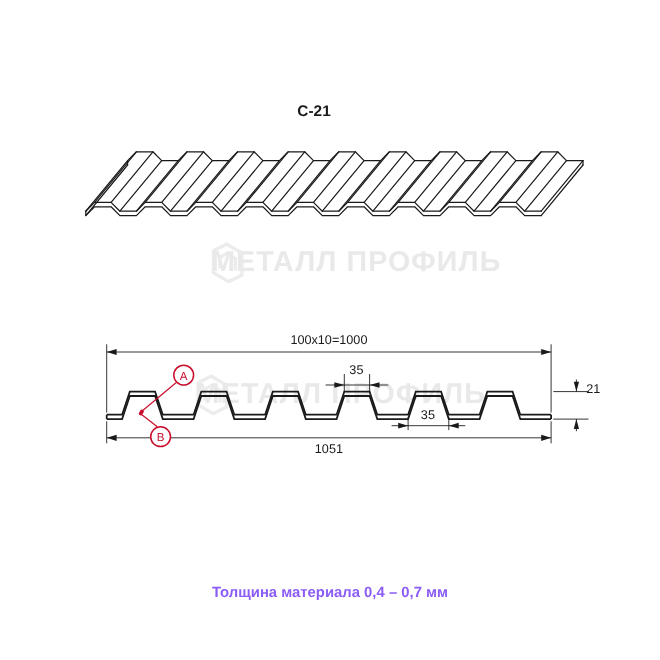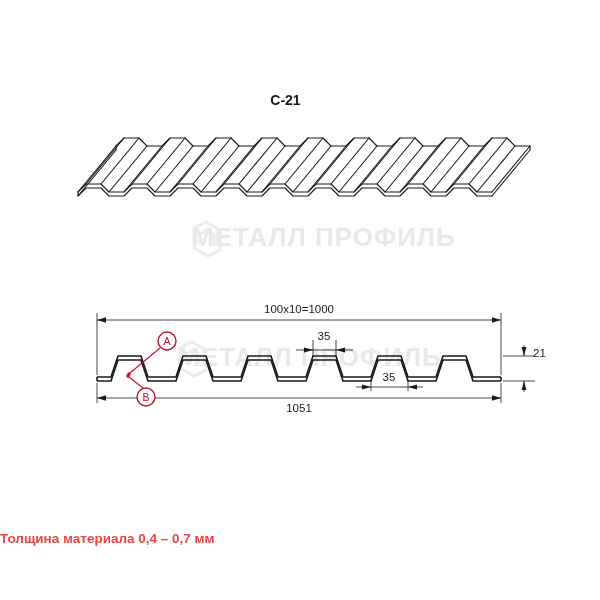"Толщина материала 0,4 – 0,7" .footer-note { color: #ef4444 -> #8b5cf6; text-align: none -> center }
